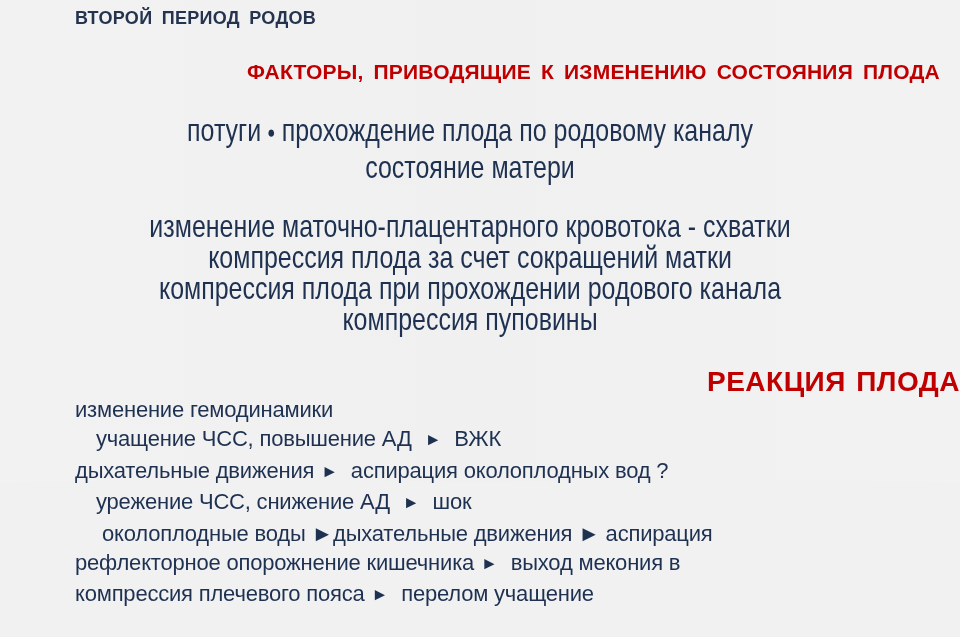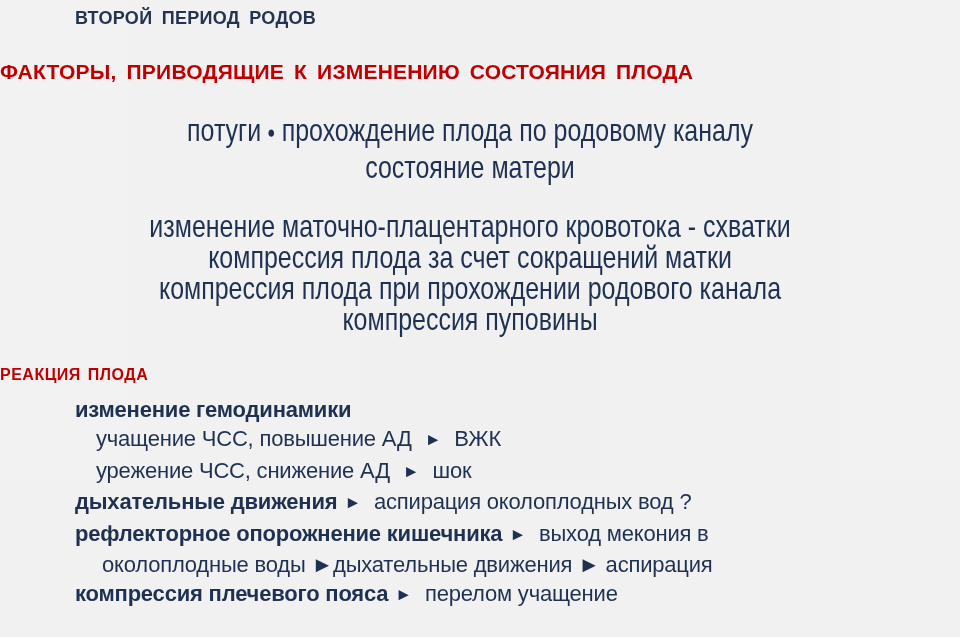"ФАКТОРЫ, ПРИВОДЯЩИЕ К ИЗМЕНЕНИЮ" .heading-red { text-align: left -> right }
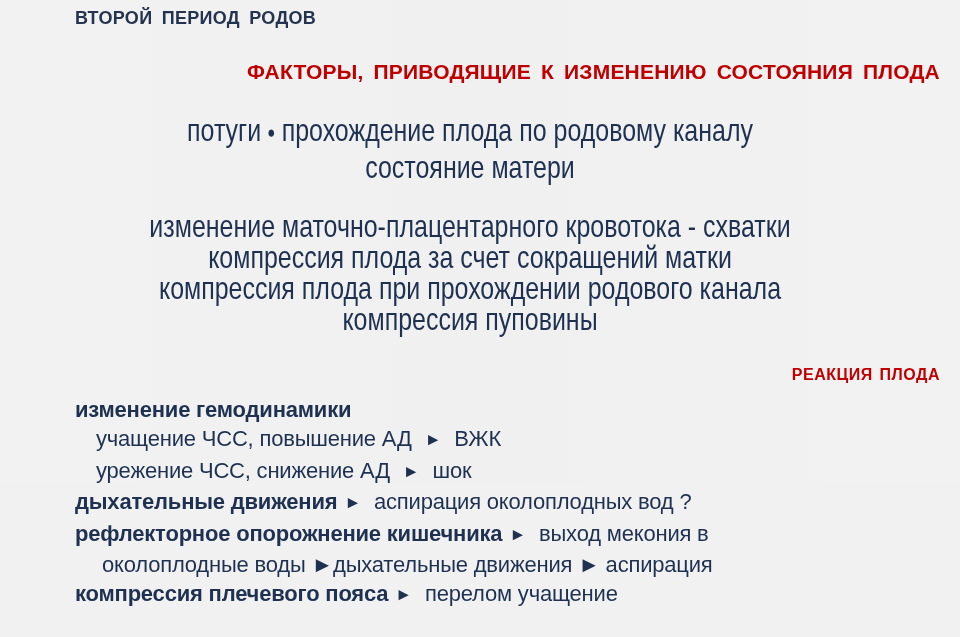"РЕАКЦИЯ ПЛОДА" .heading-reaction { font-size: 16px -> 28px; padding-left: none -> 20px }
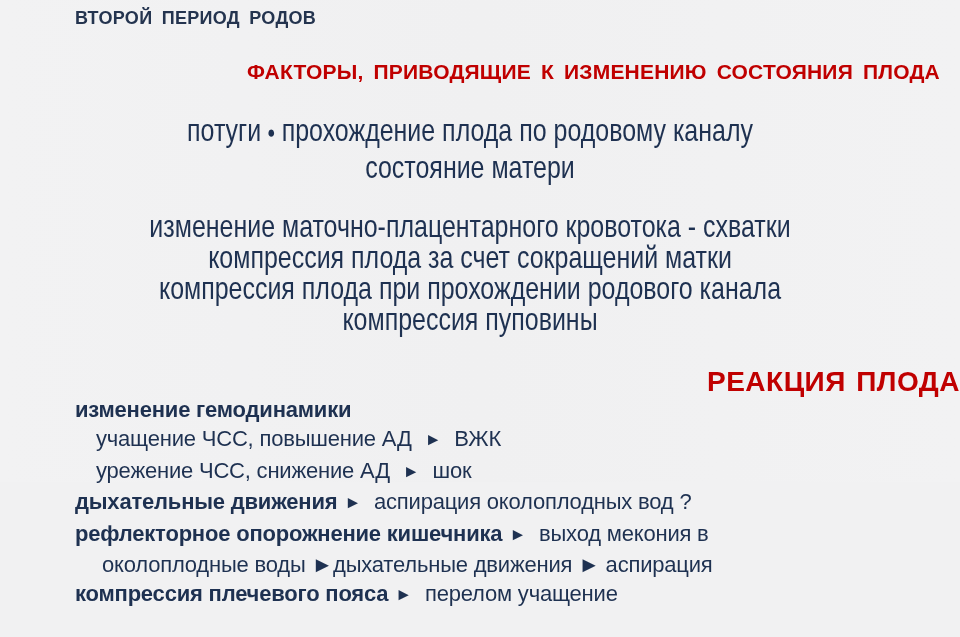"изменение гемодинамики" .b { font-weight: bold -> normal }
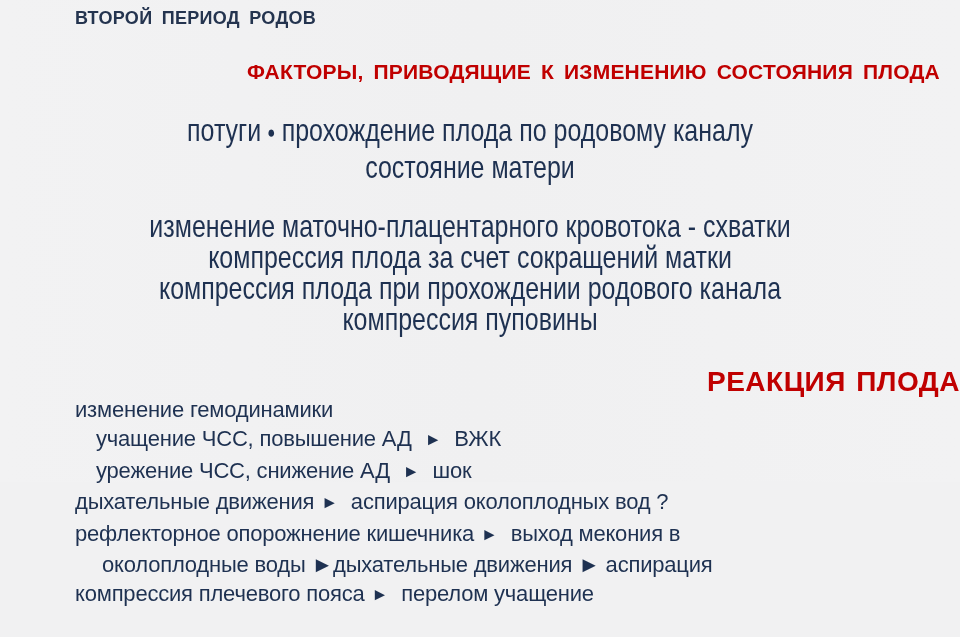"урежение ЧСС, снижение АД ►" div.row { order: before "дыхательные движения ► аспирация" -> after "дыхательные движения ► аспирация" }
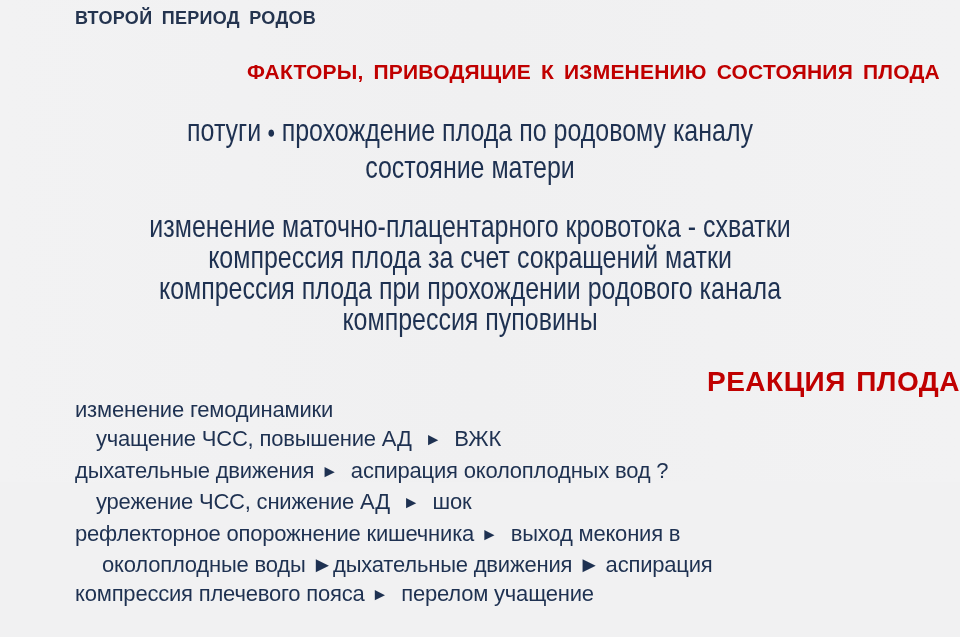"рефлекторное опорожнение кишечника ►" div.row { order: before "околоплодные воды ►дыхательные движения" -> after "околоплодные воды ►дыхательные движения" }
